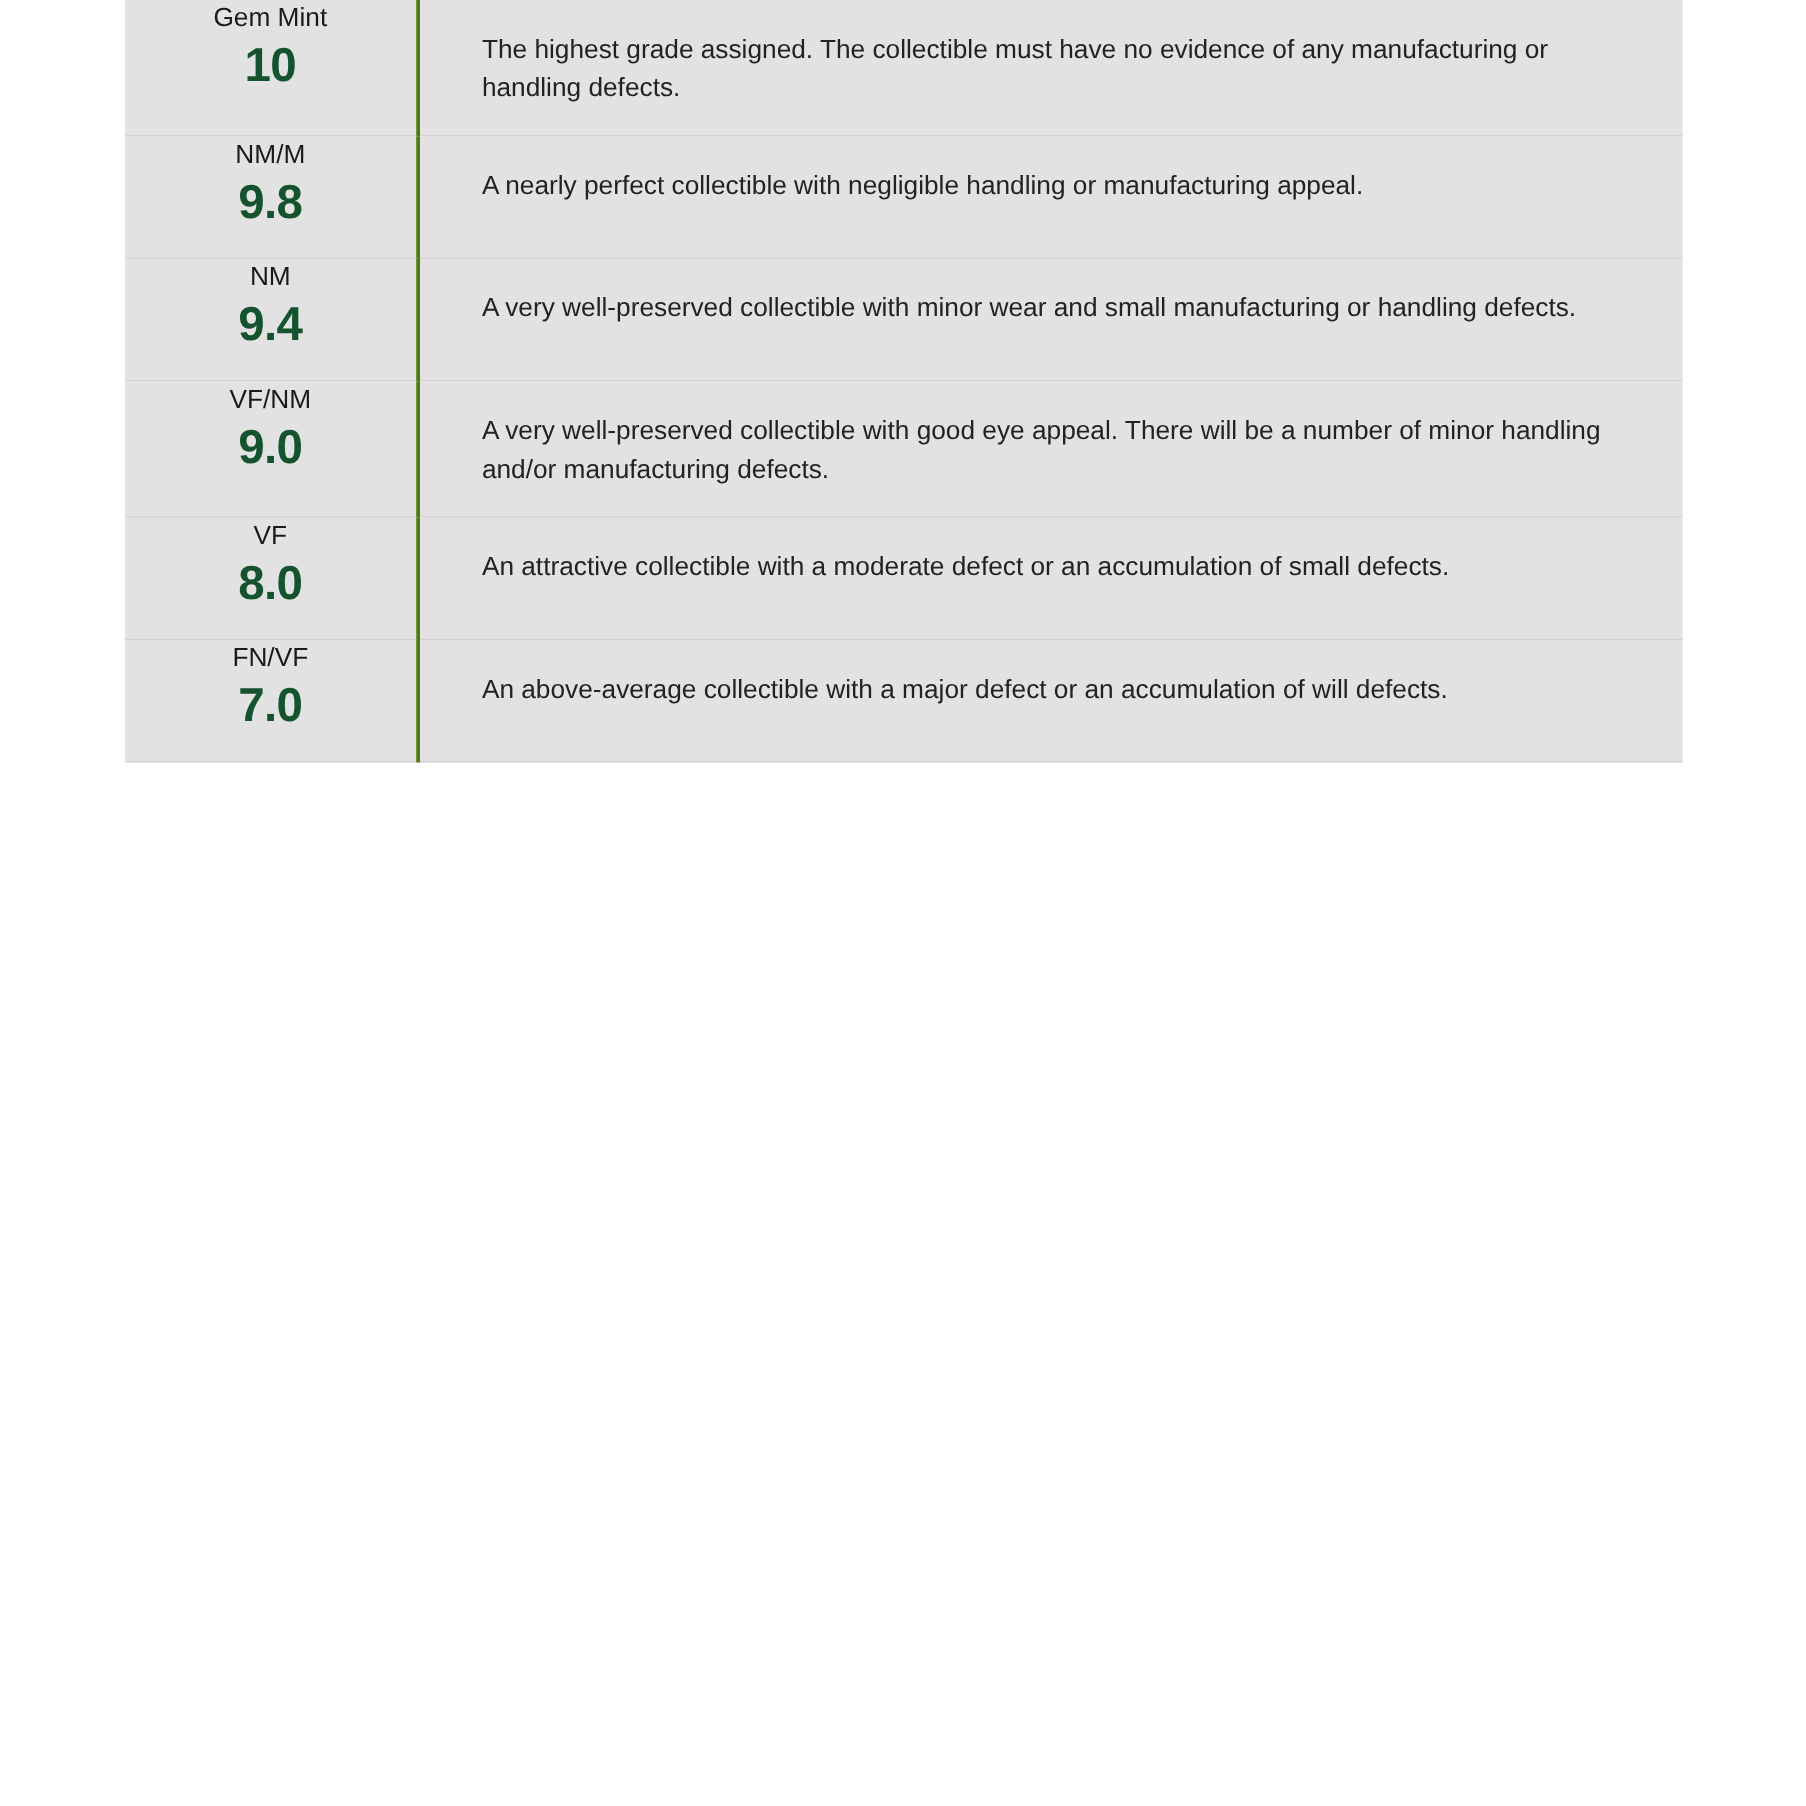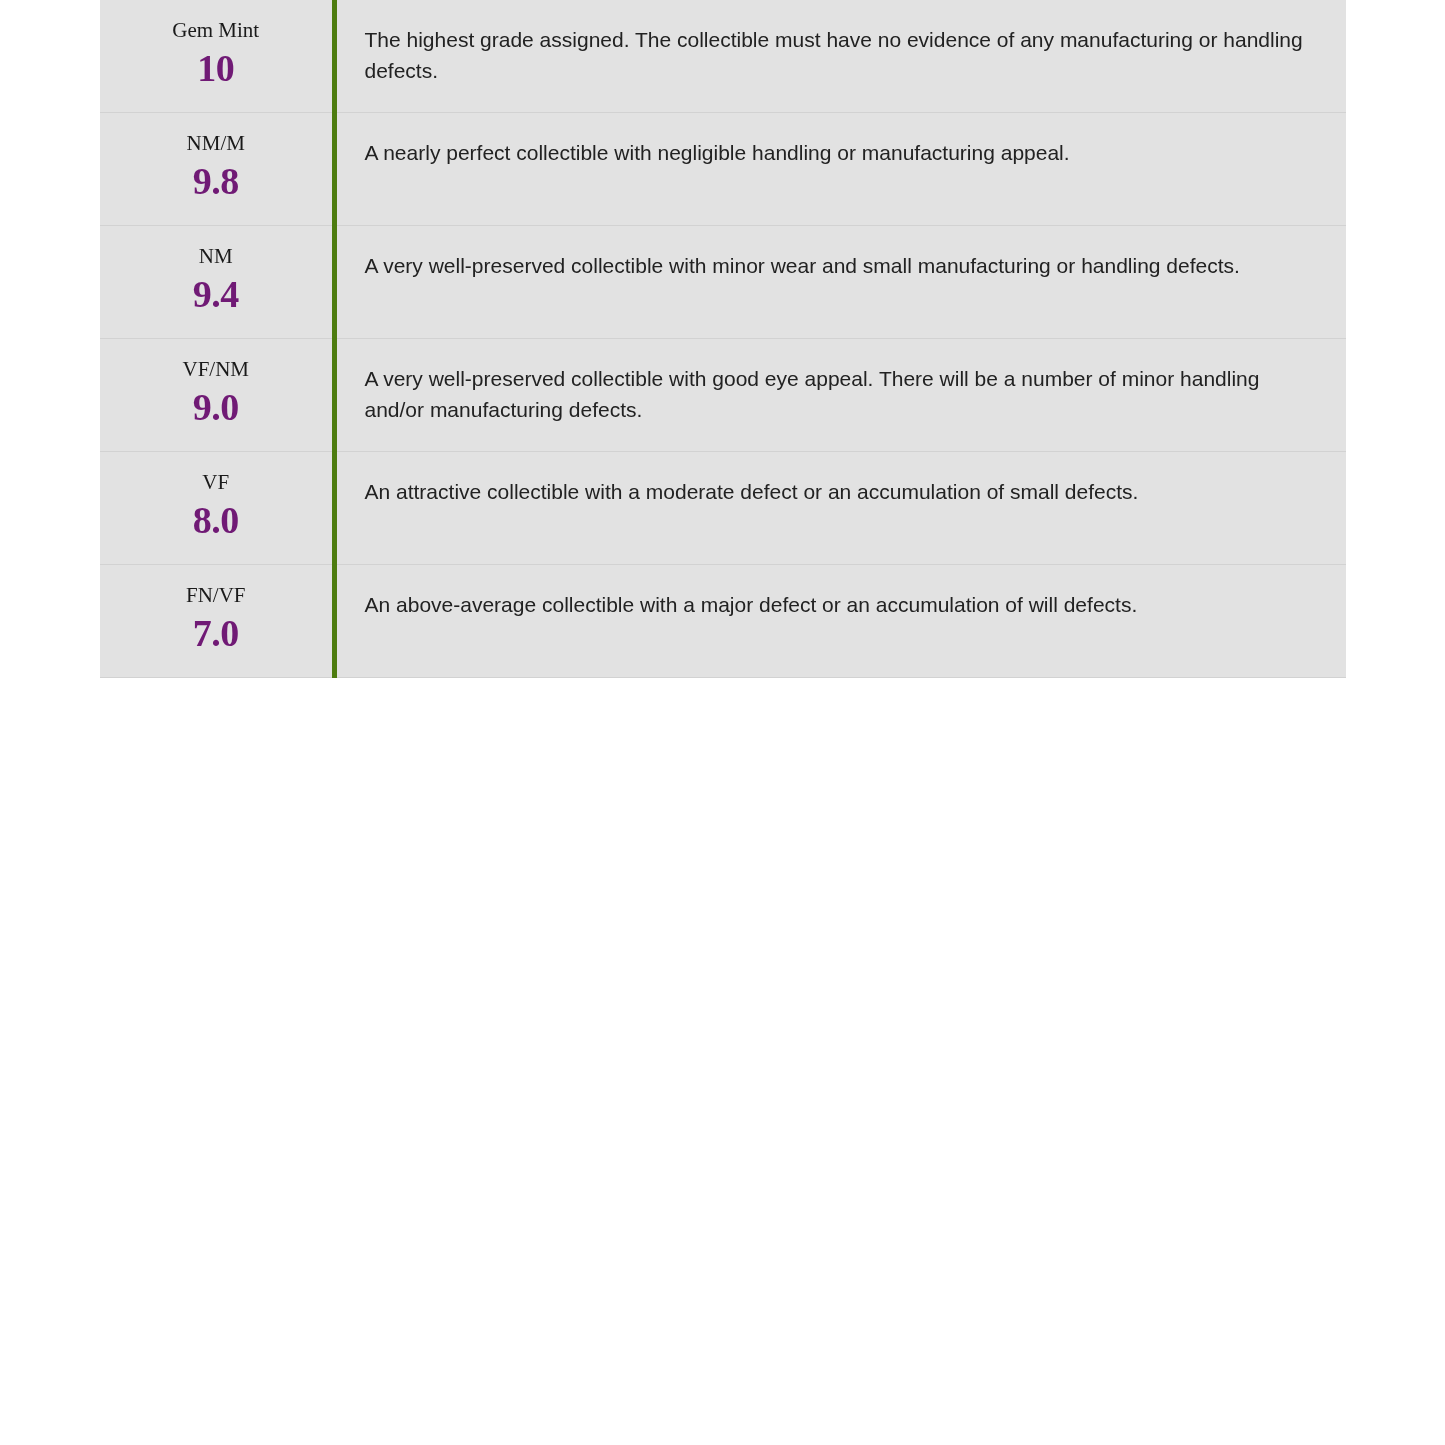"Gem Mint" .cell-grade { border-right: 5px solid #4d7c0f -> 3px solid #4d7c0f; font-family: Liberation Serif, serif -> none; padding: 16px 10px 22px 10px -> 1px 10px 22px 10px }
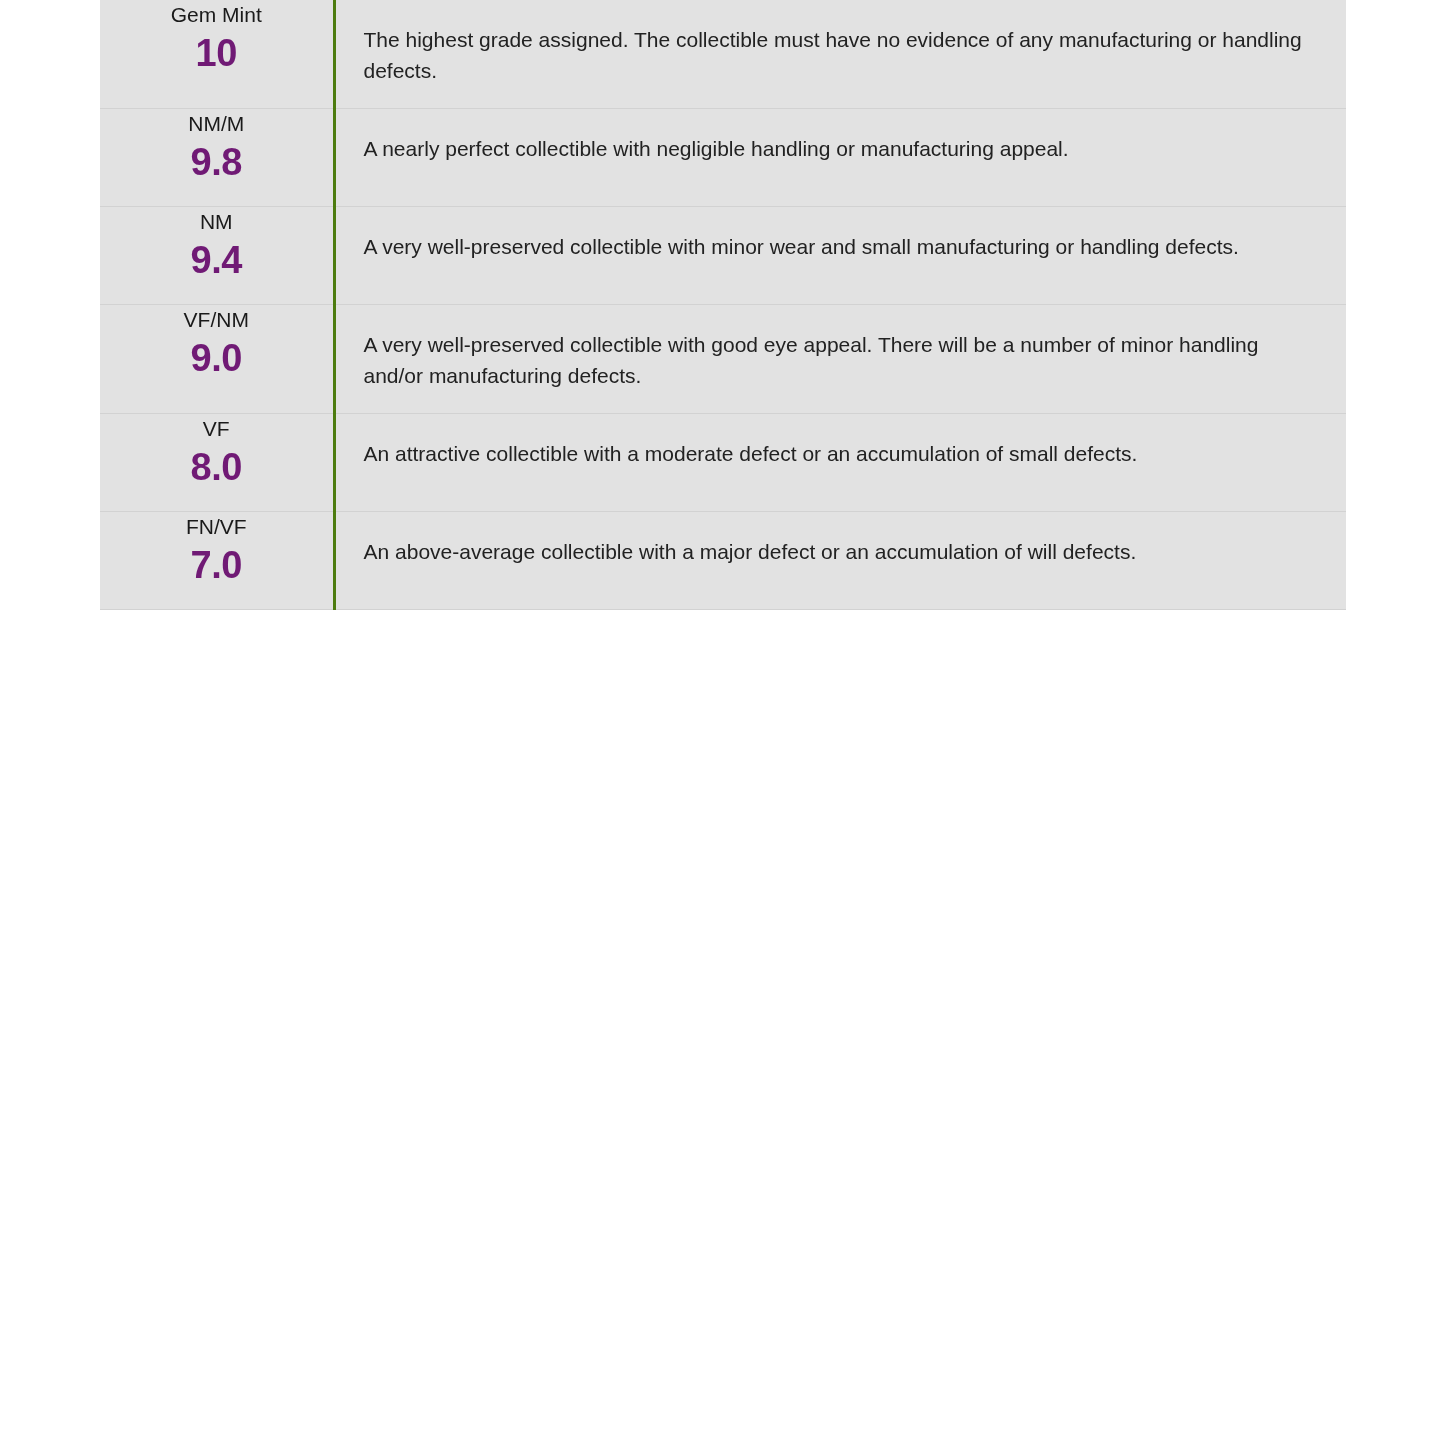"10" .grade-number { color: #701a75 -> #14532d }
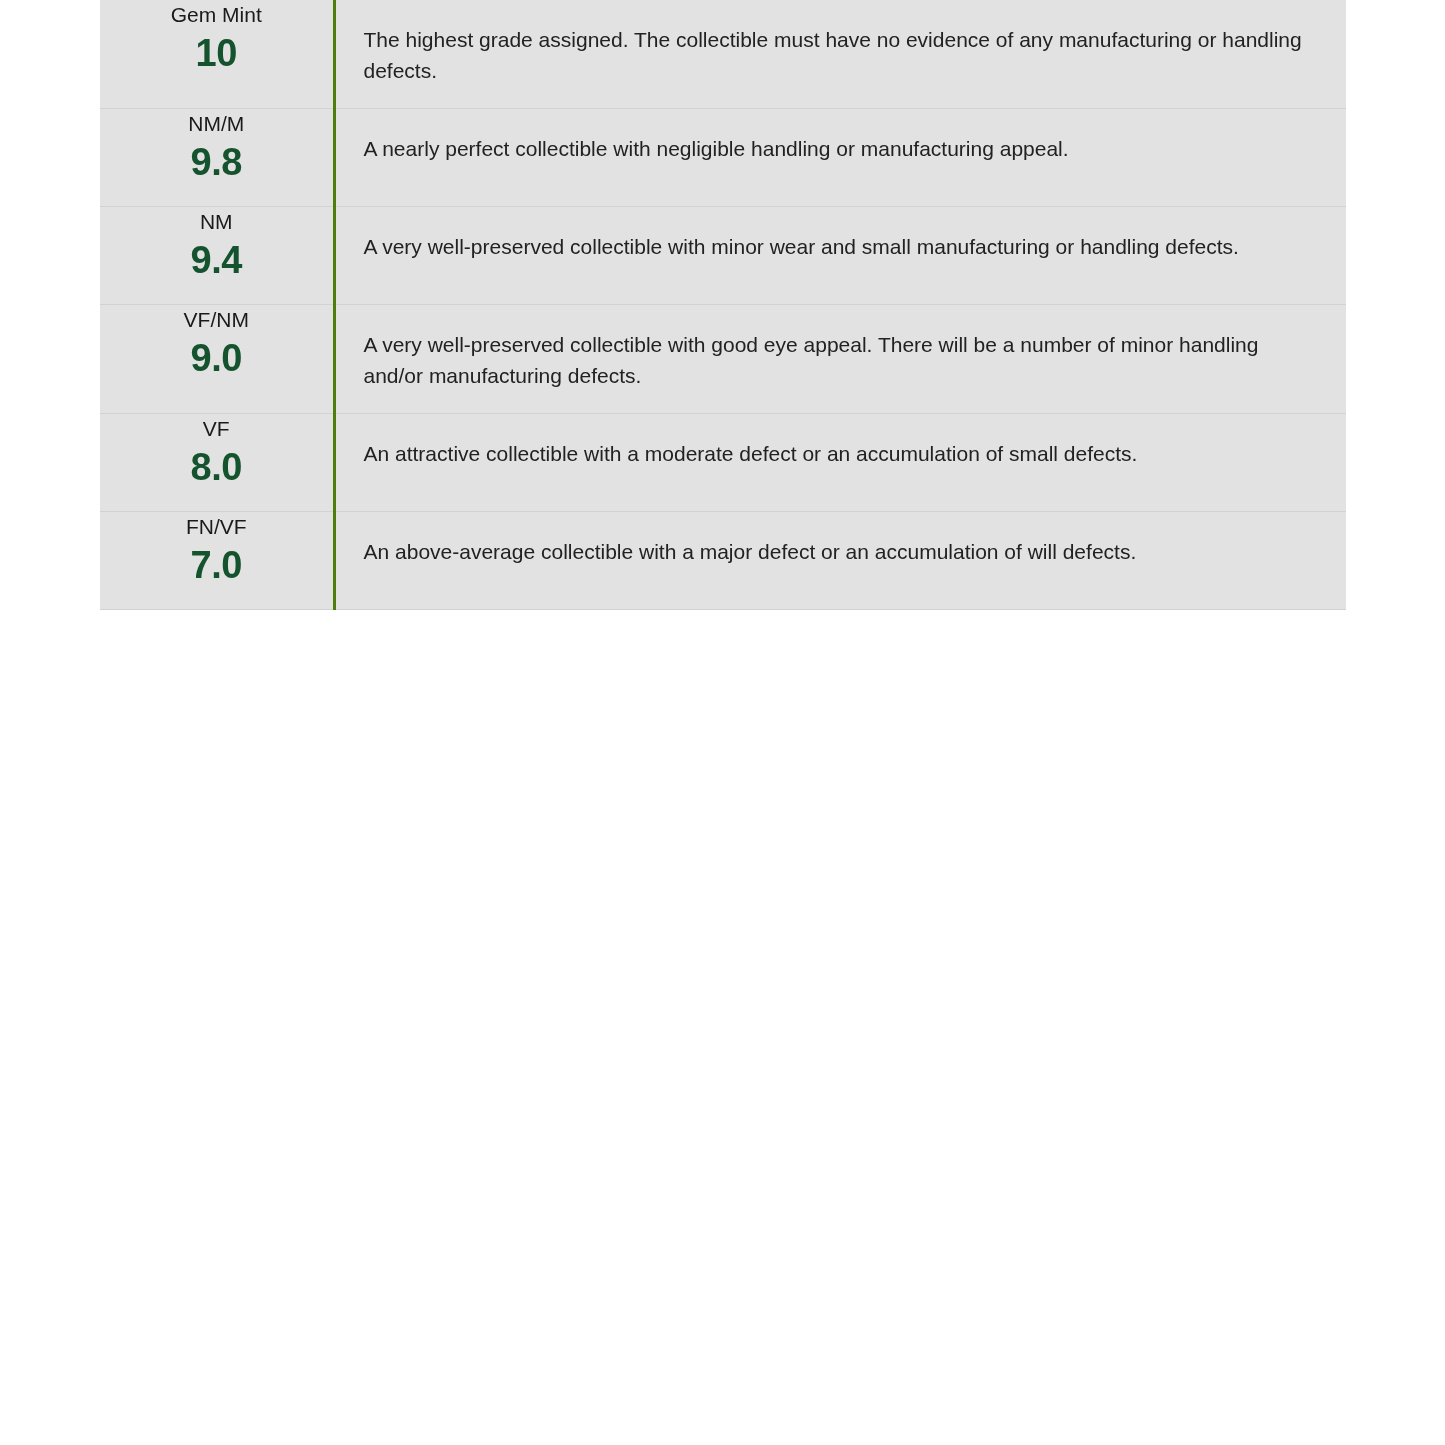"The highest grade assigned. The" .cell-desc { padding: 24px 40px 22px 28px -> 24px 40px 22px 50px }
